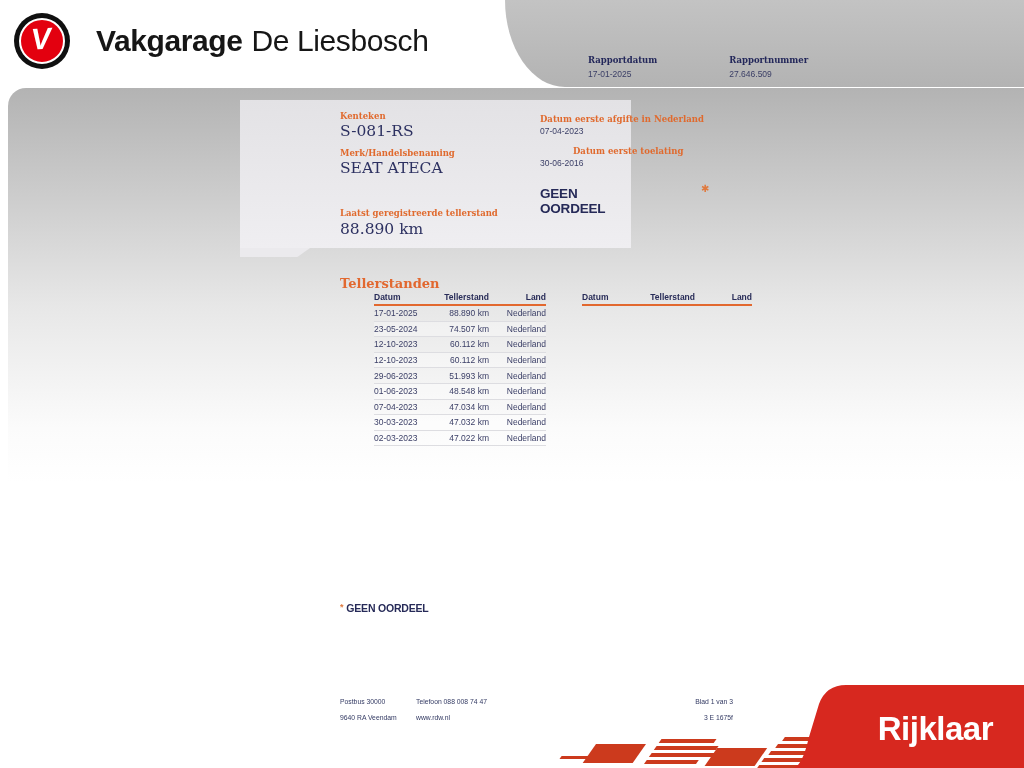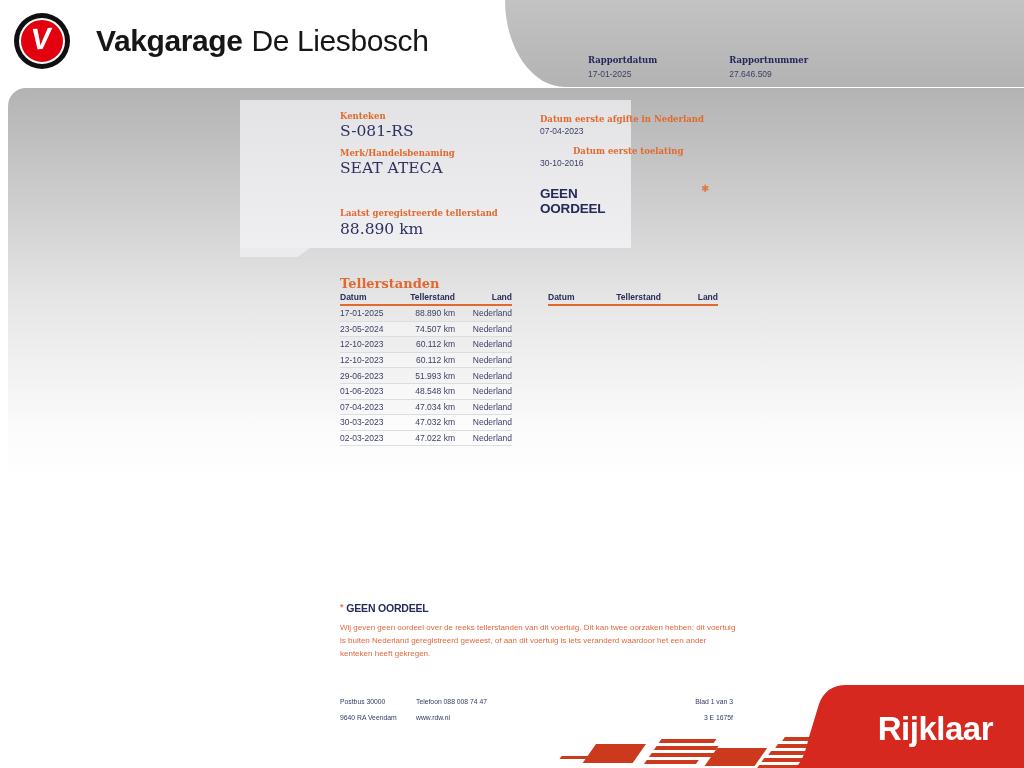"30-10-2016" div.vb-item { text: 30-10-2016 -> 30-06-2016 }
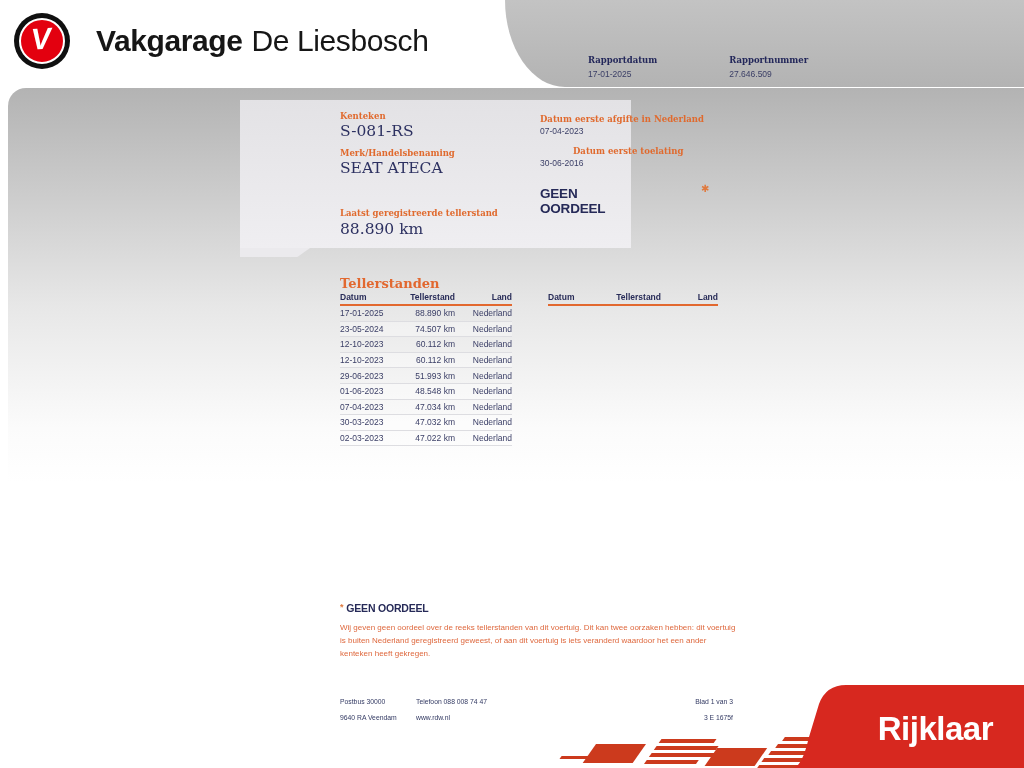"Datum" .odo-table { margin-left: none -> 34px }
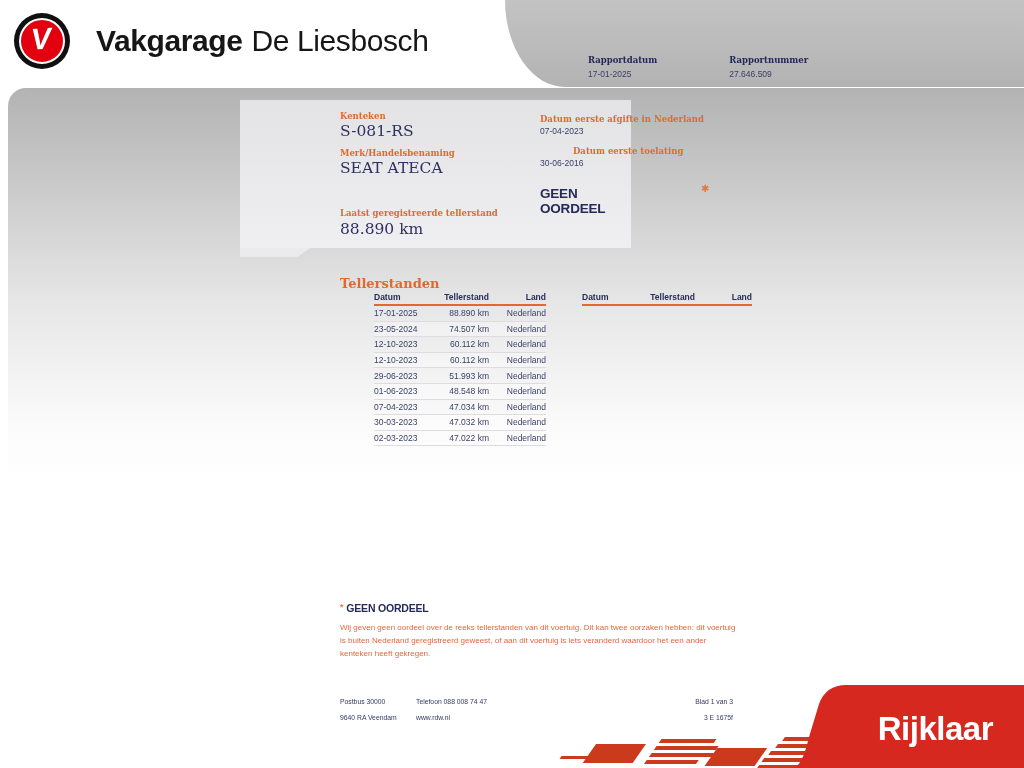"Wij geven geen oordeel over" div.fn-text { html: <div>Wij geven geen oordeel over de reeks tellerstanden van dit voertuig. Dit kan twee oorzaken hebben: dit voertuig is buiten Nederland geregistreerd geweest, of aan dit voertuig is iets veranderd waardoor het een ander kenteken heeft gekregen.</div> -> none }
